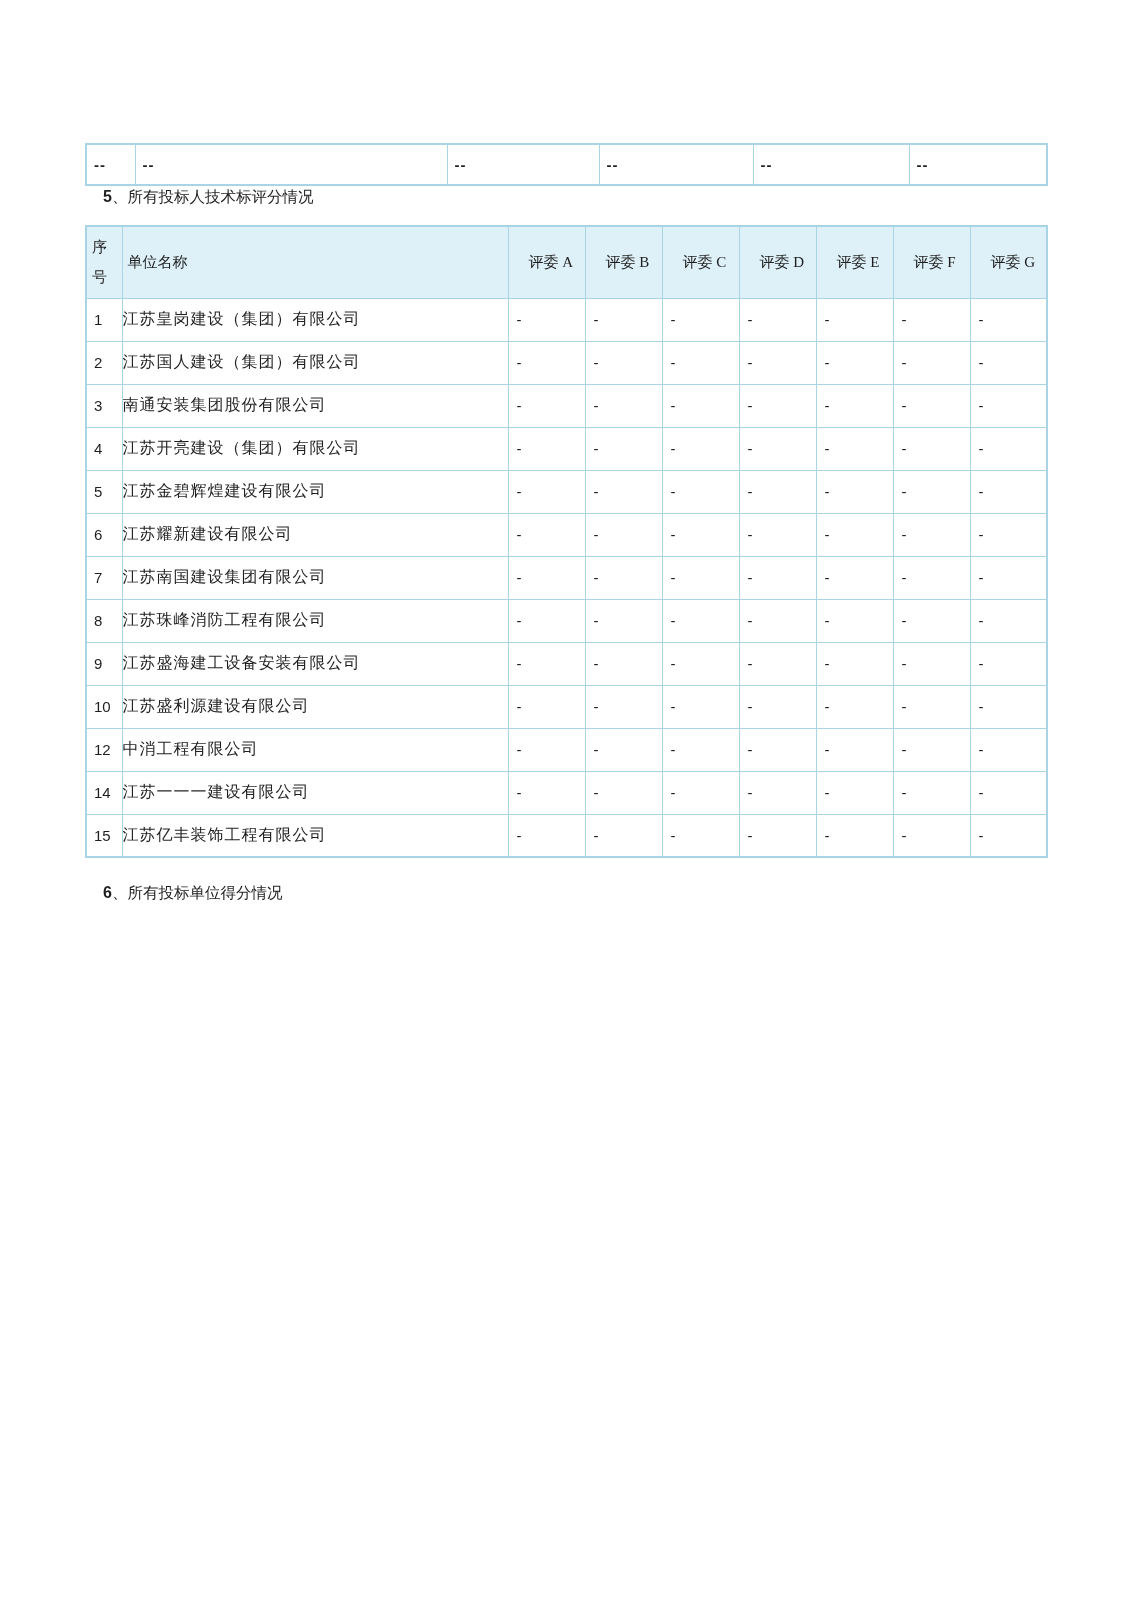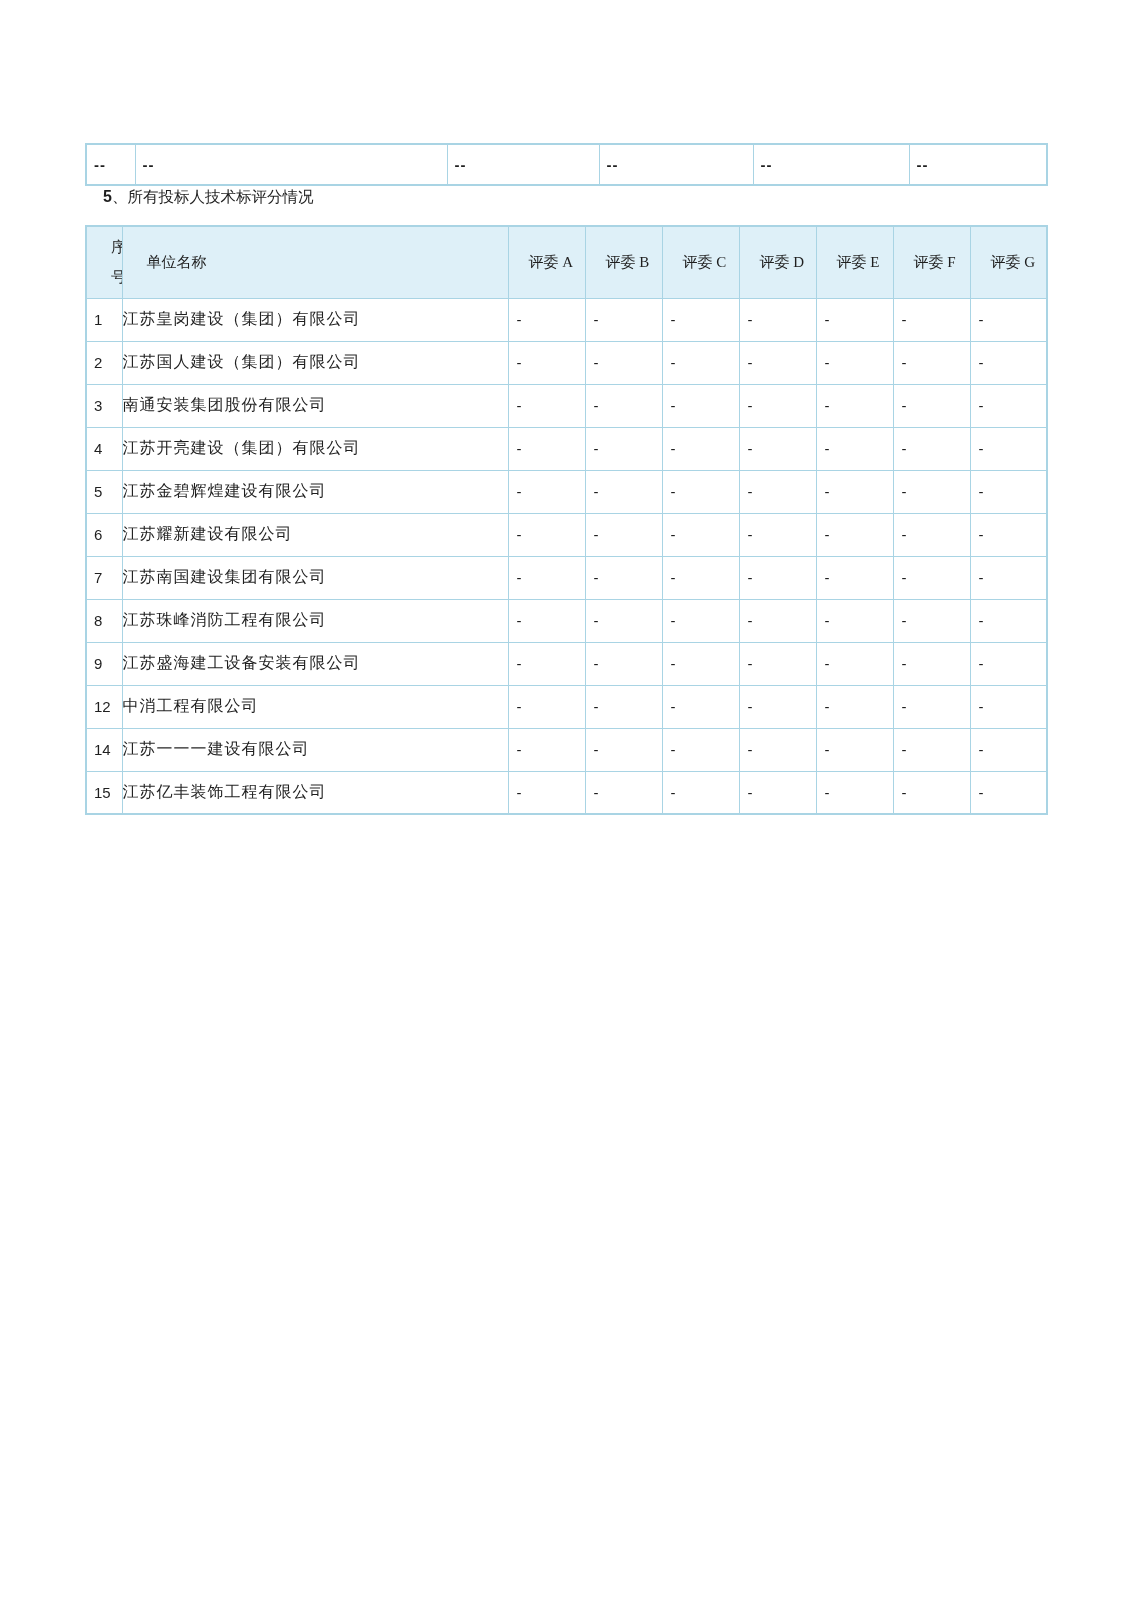"单位名称" .score-table thead th { padding-left: 24px -> 5px }
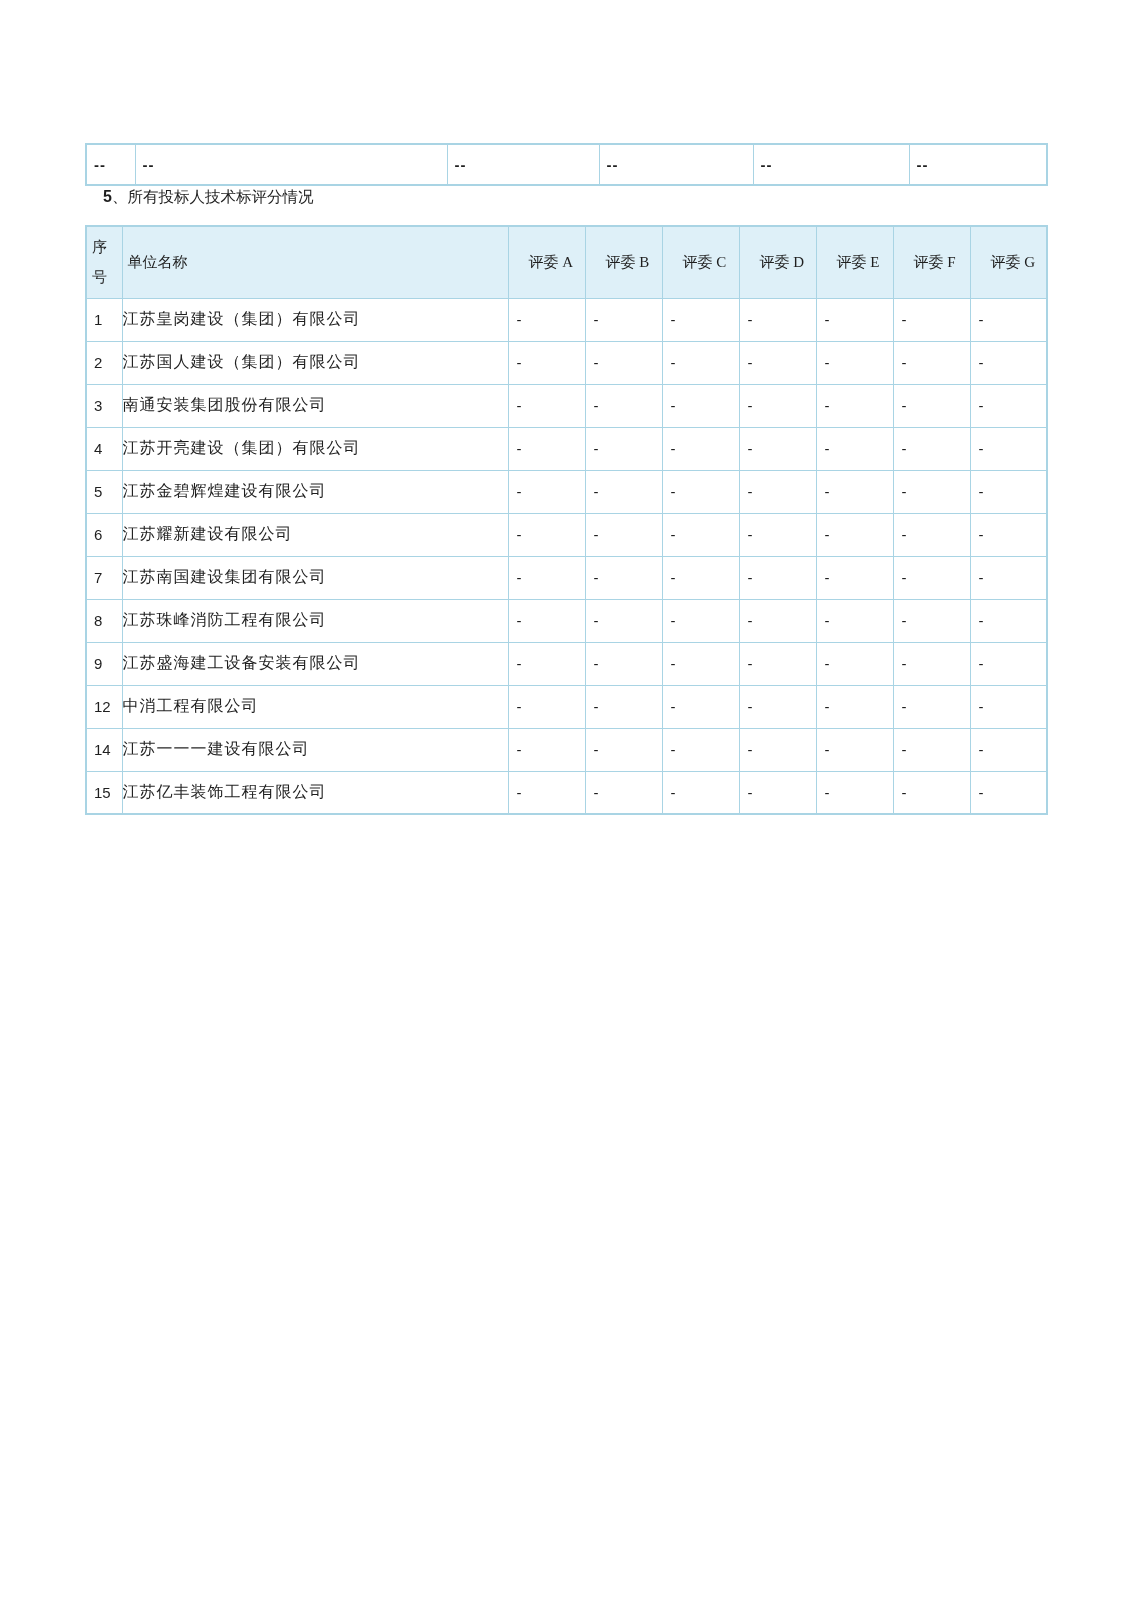"10" tr { html: none -> <tr> <td>10</td> <td>江苏盛利源建设有限公司</td> <td>-</td> <td>-</td> <td>-</td> <td>-</td> <td>-</td> <td>-</td> <td>-</td> </tr> }
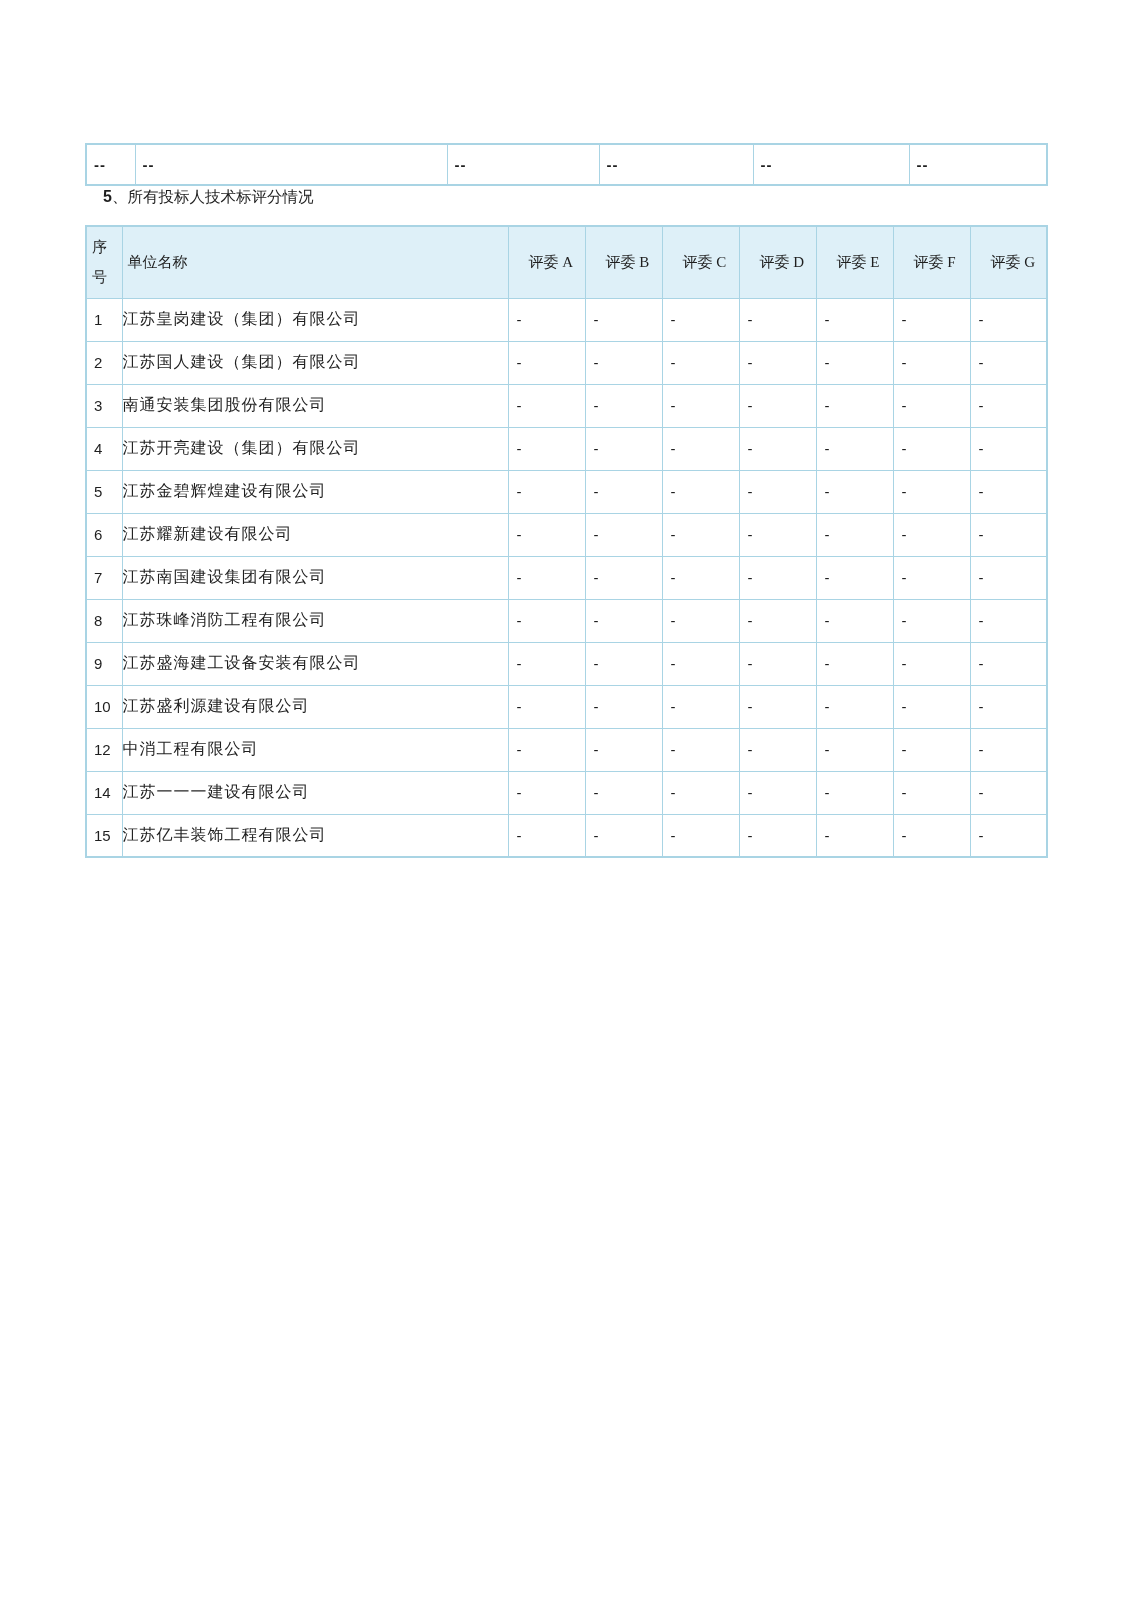"6、所有投标单位得分情况" div.section-heading { html: none -> <div> <span>6</span><span>、</span><span>所有投标单位得分情况</span> </div> }
